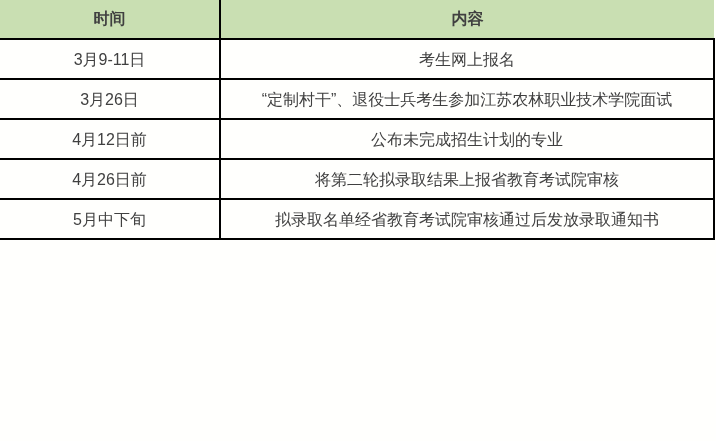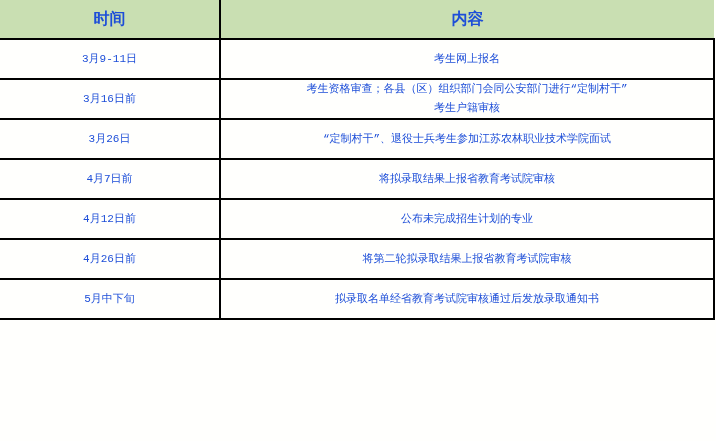"时间" .page { color: #1d4ed8 -> #404040; font-family: Liberation Mono, monospace -> Liberation Sans, sans-serif }
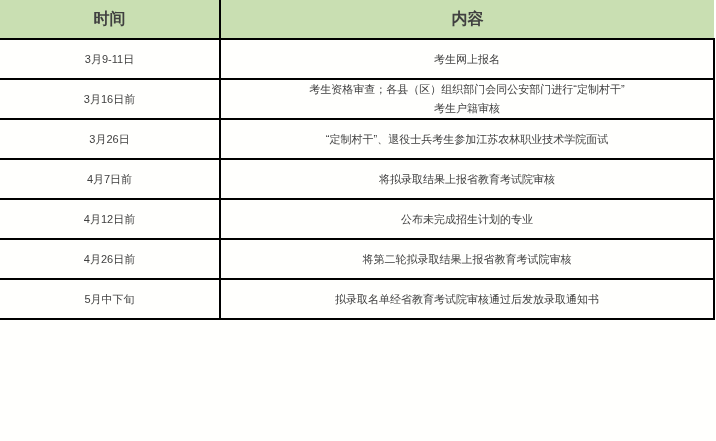"3月9-11日" tbody td { font-size: 11px -> 16px }
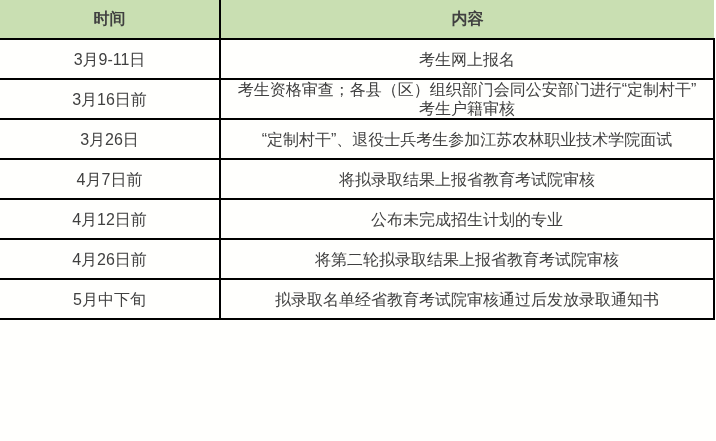"3月16日前" tr { html: <tr> <td>3月16日前</td> <td>考生资格审查；各县（区）组织部门会同公安部门进行“定制村干” 考生户籍审核</td> </tr> -> none }
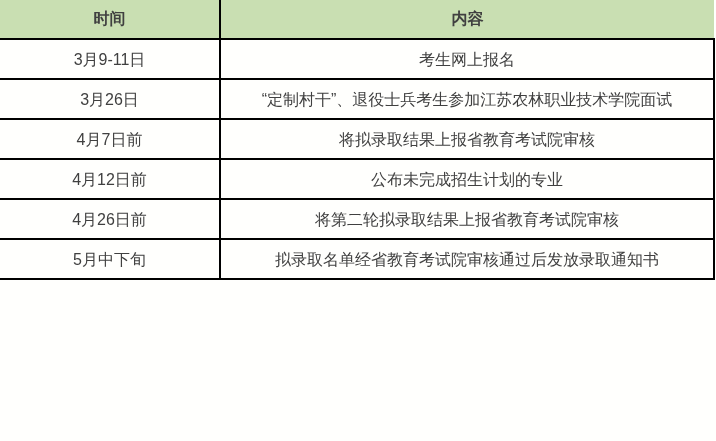"4月7日前" tr { html: <tr> <td>4月7日前</td> <td>将拟录取结果上报省教育考试院审核</td> </tr> -> none }
